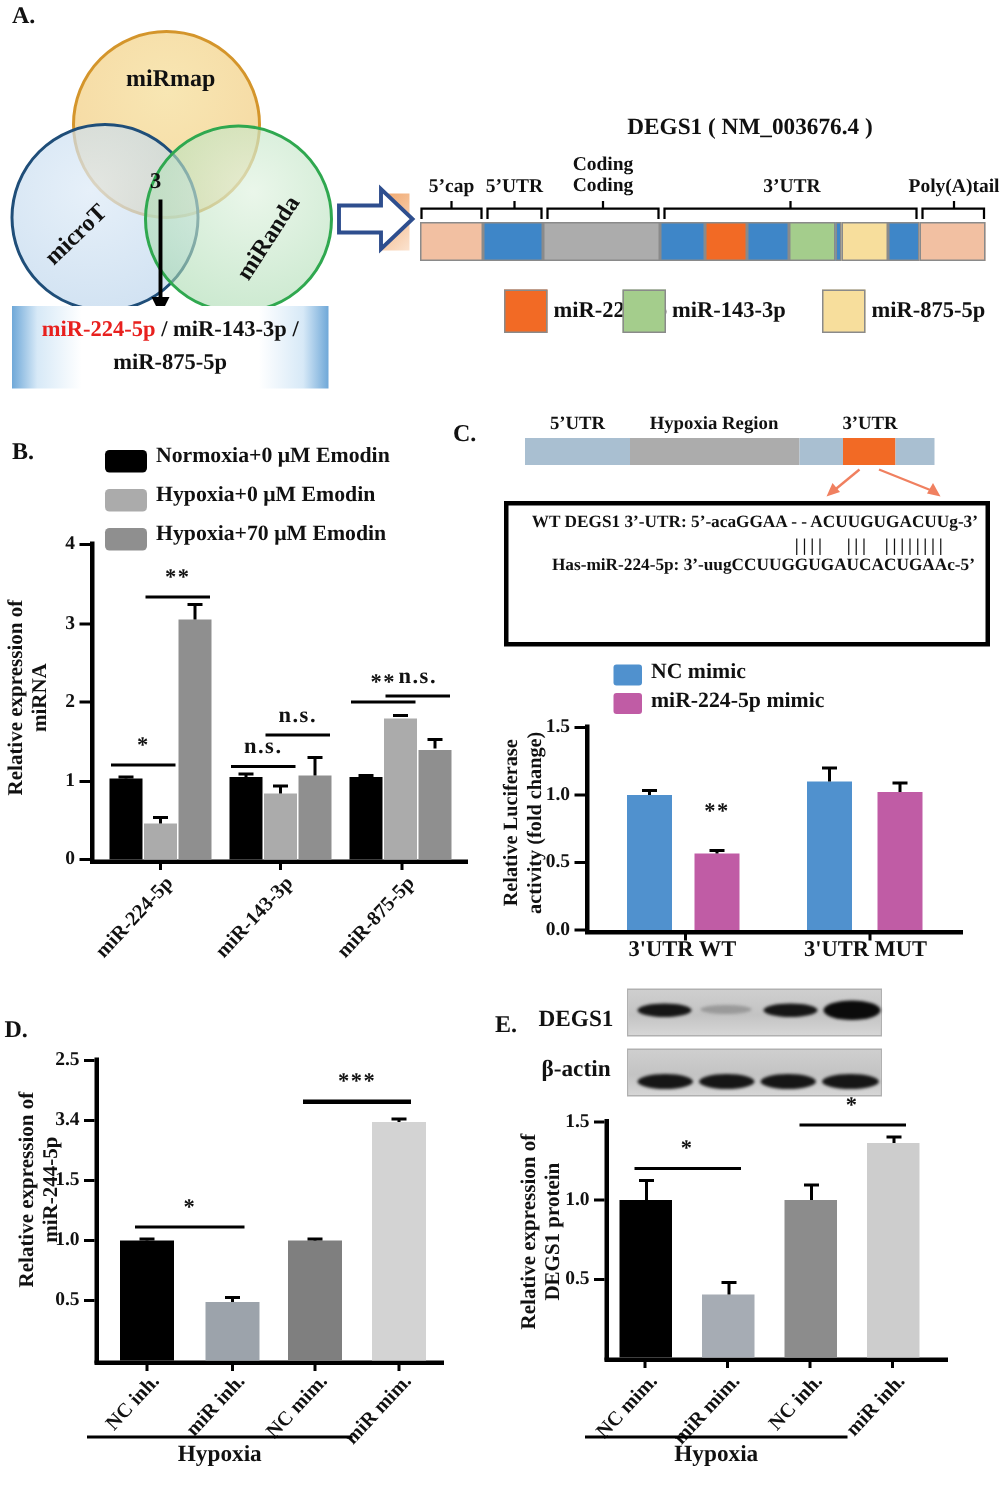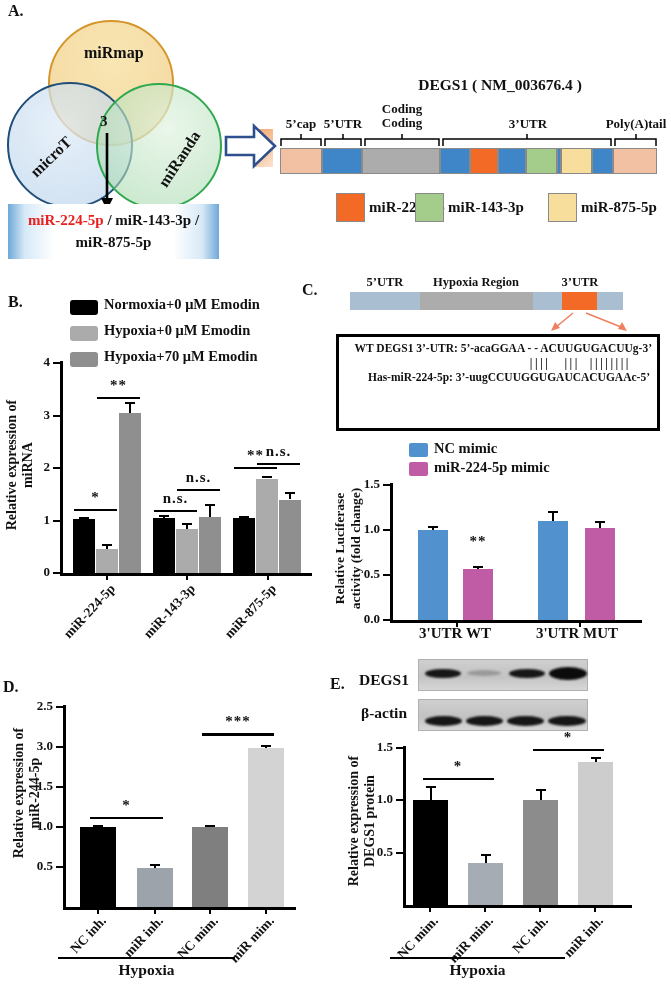"3.0" div.tick-label { text: 3.0 -> 3.4 }
